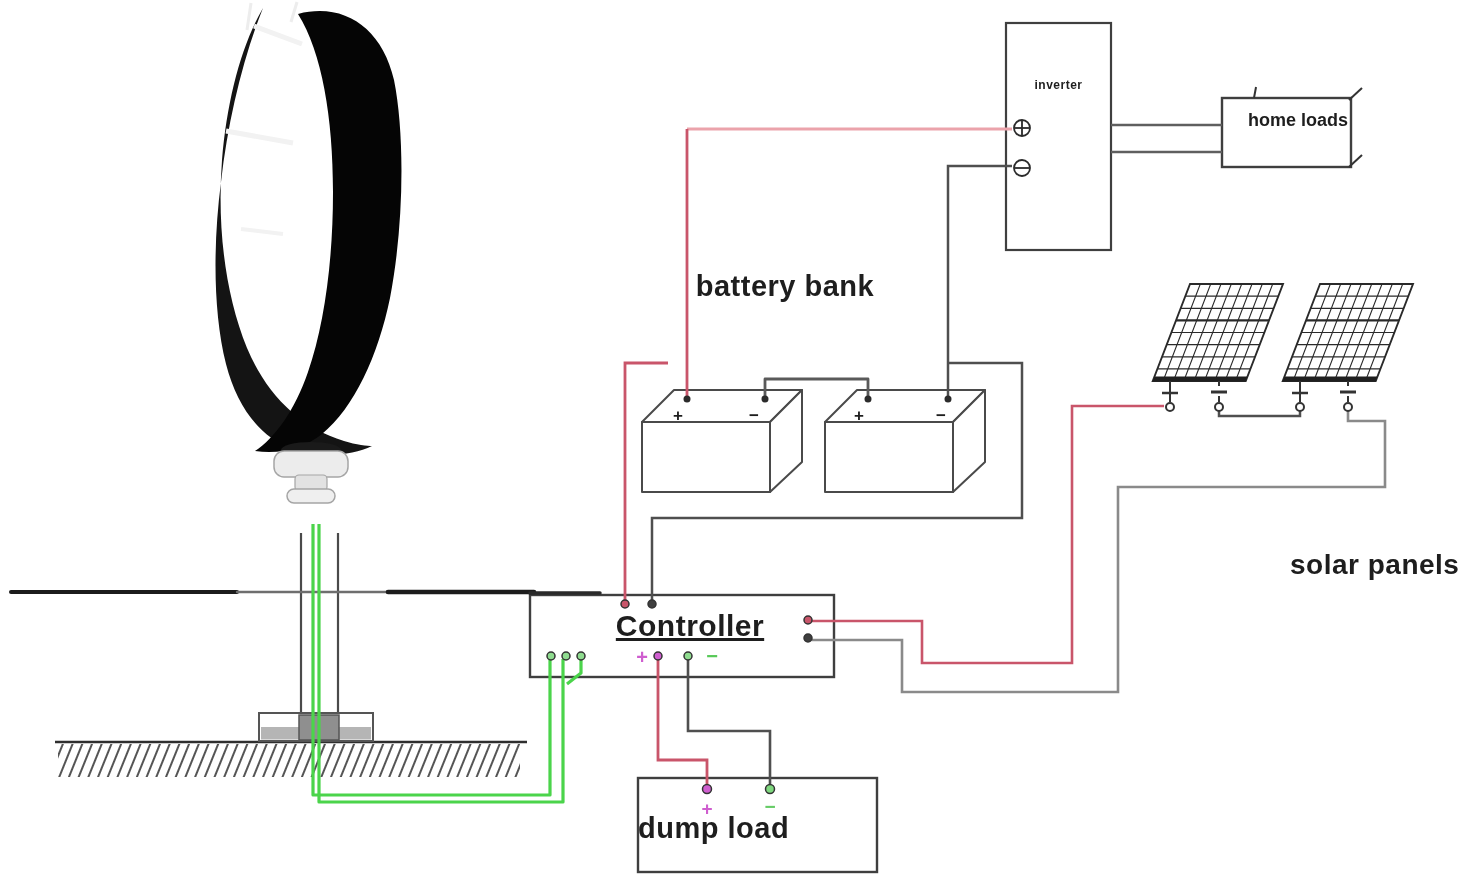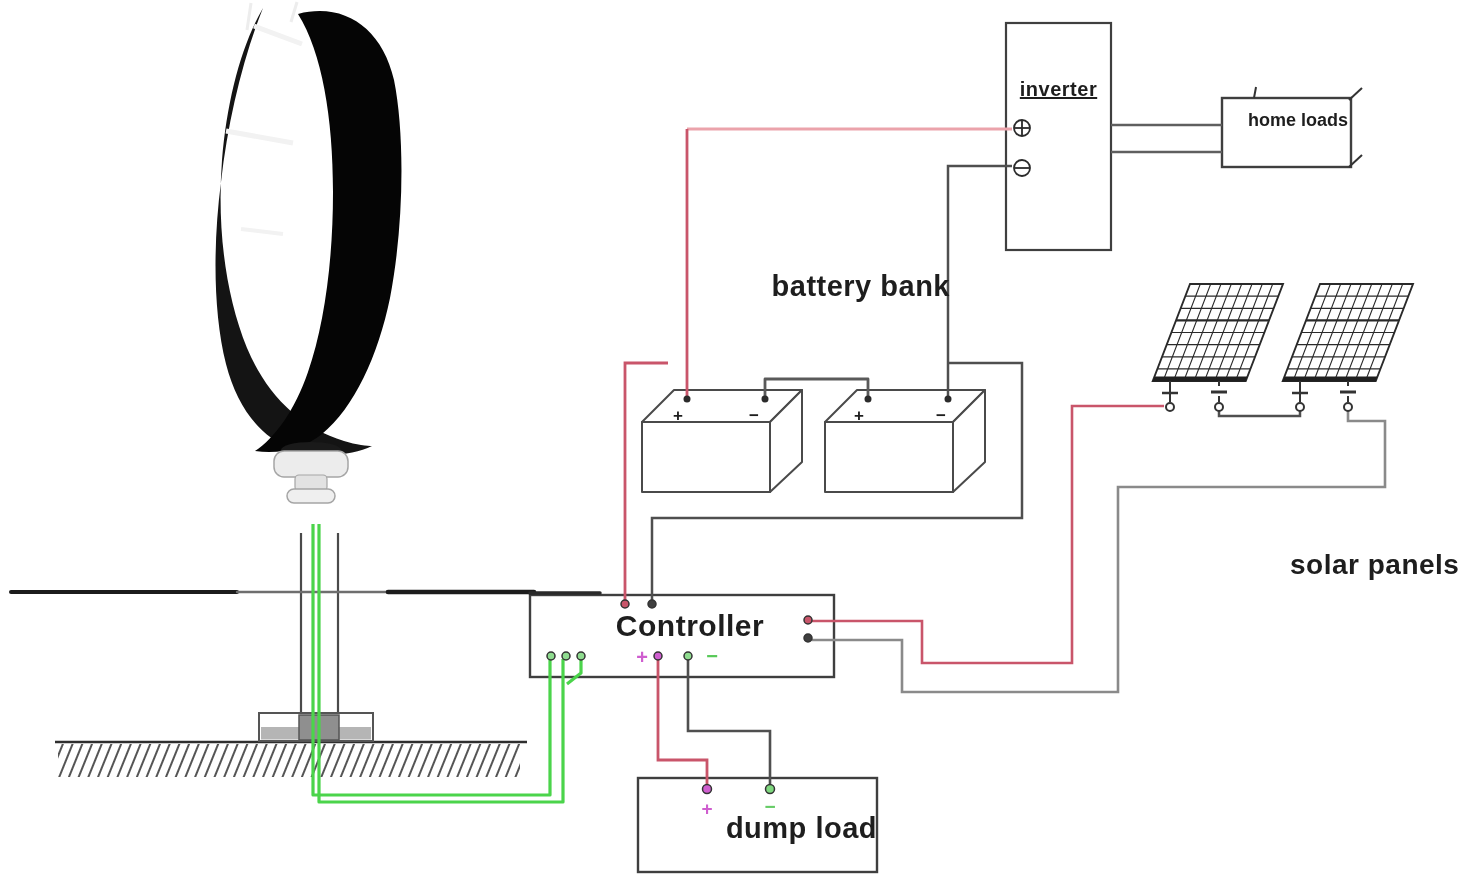"inverter" .lbl-inverter { font-size: 20px -> 12px; text-decoration: underline -> none }
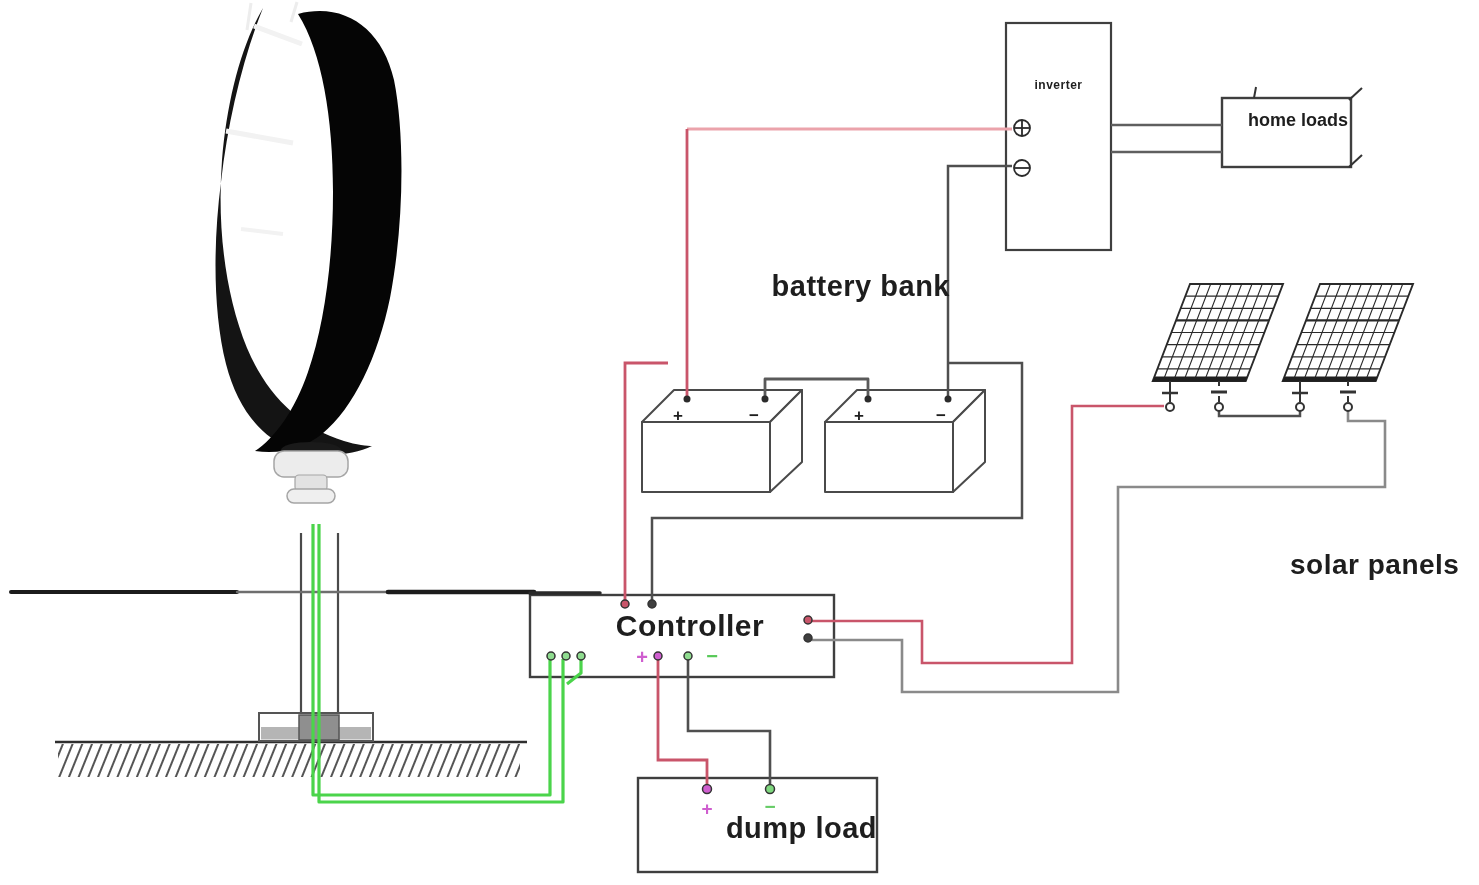"battery bank" .lbl-battery { text-align: right -> center }
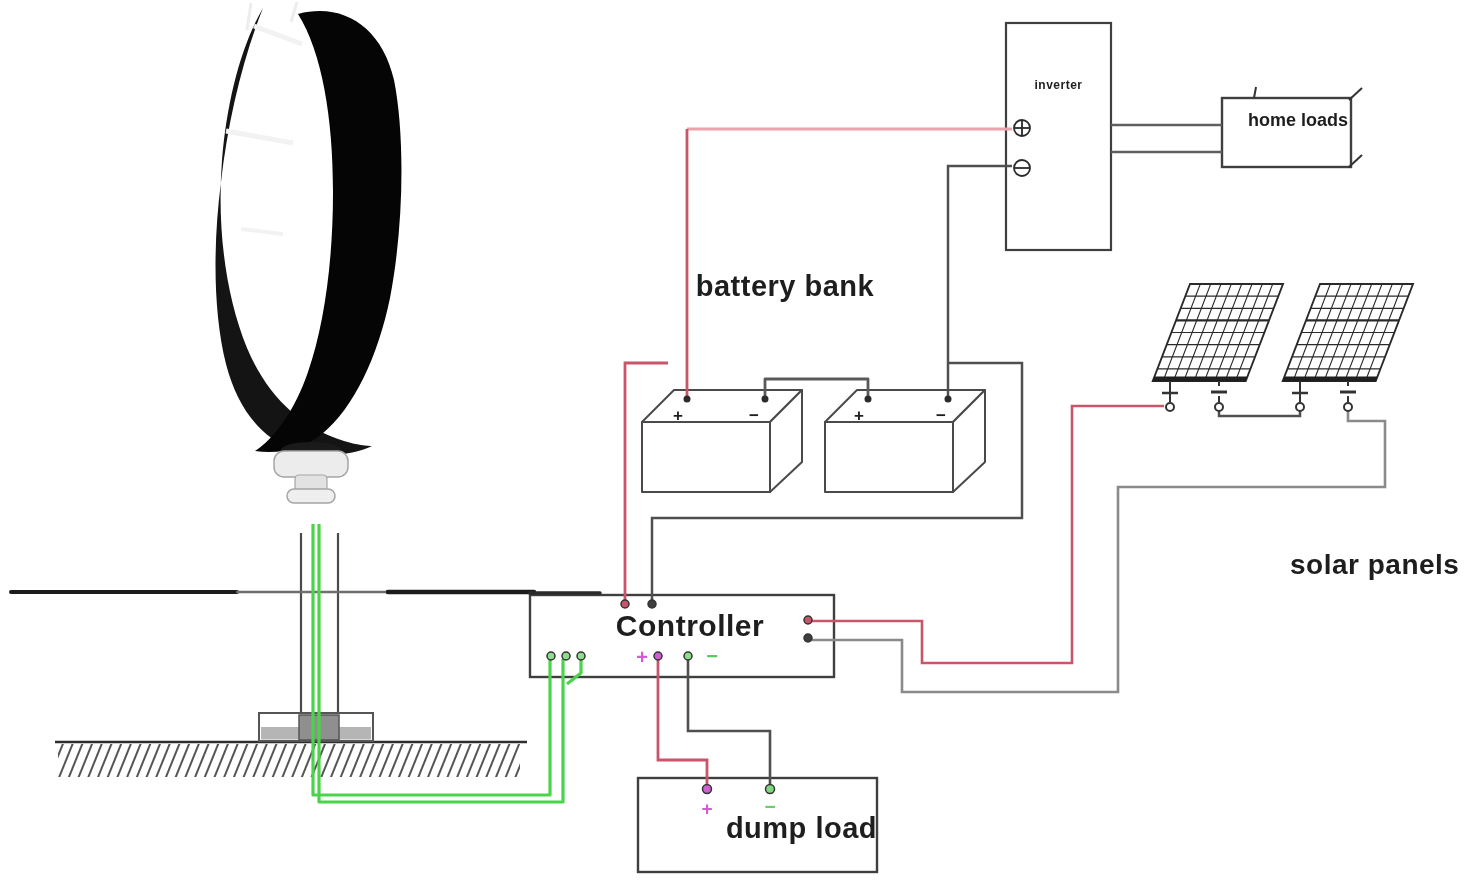"Controller" .lbl-controller { text-decoration: none -> underline }
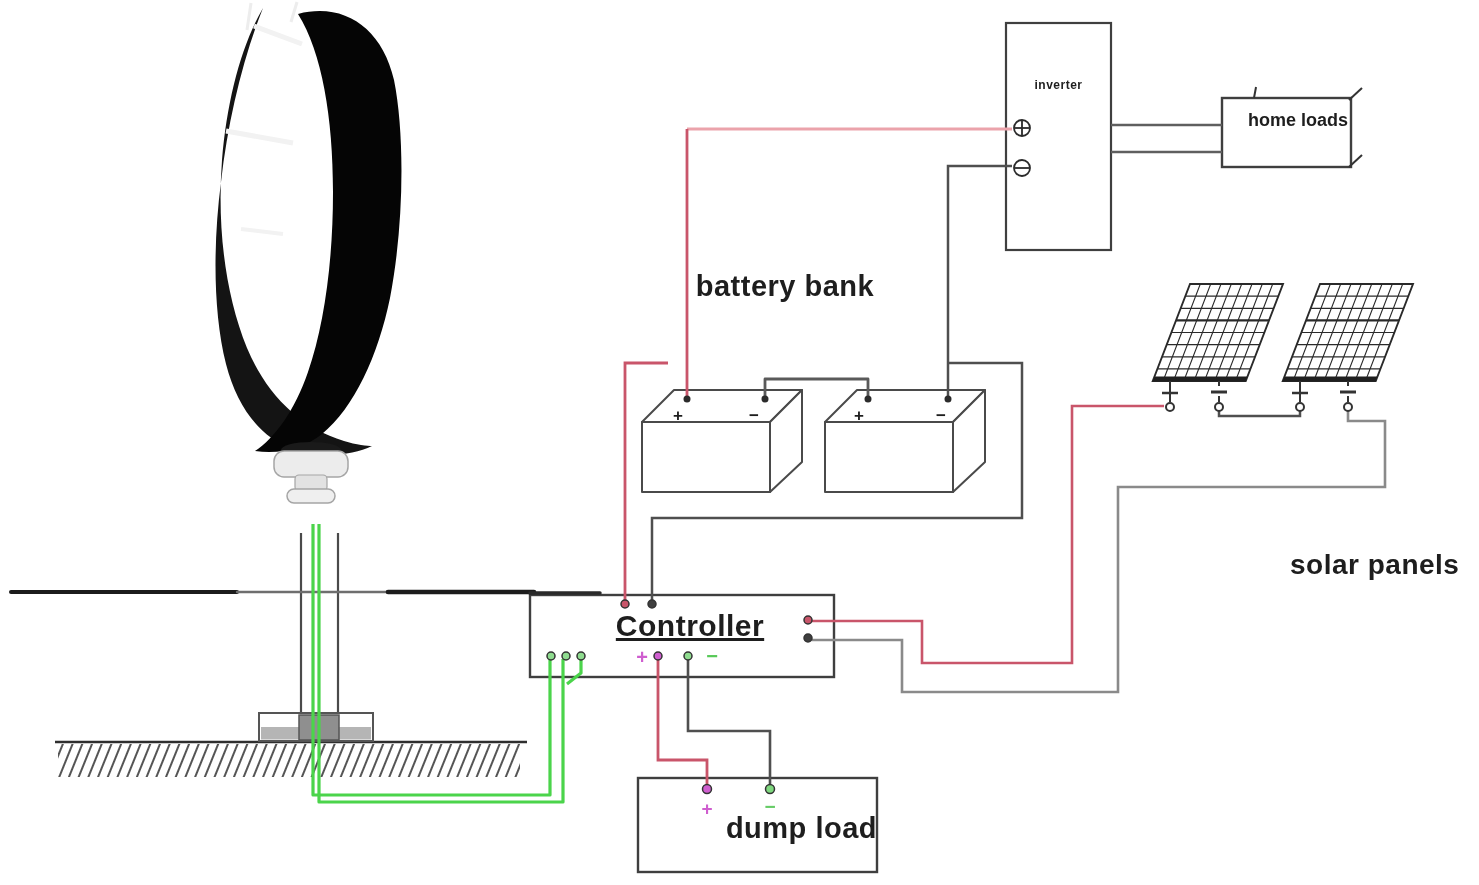"dump load" .lbl-dump { text-align: right -> left }
